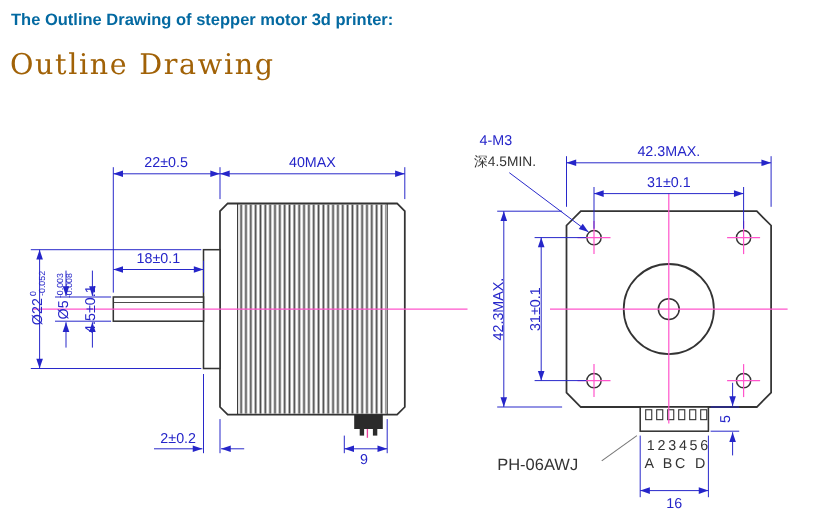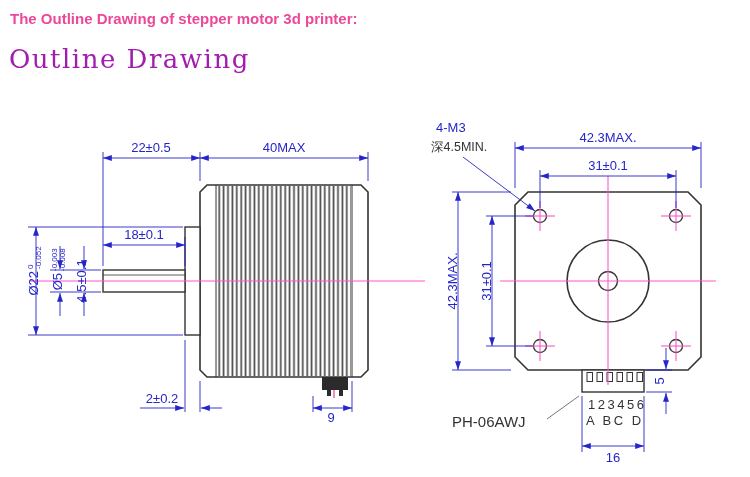"The Outline Drawing of stepper" .intro { color: #ec4899 -> #0369a1 }
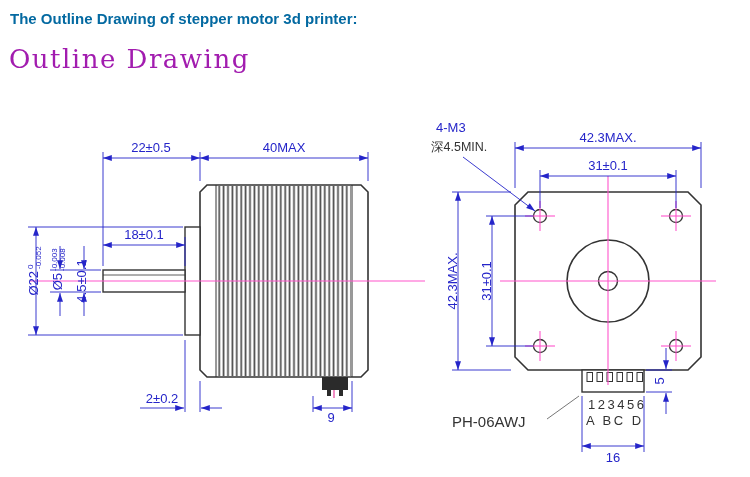"Outline Drawing" .title { color: #a21caf -> #a16207 }
